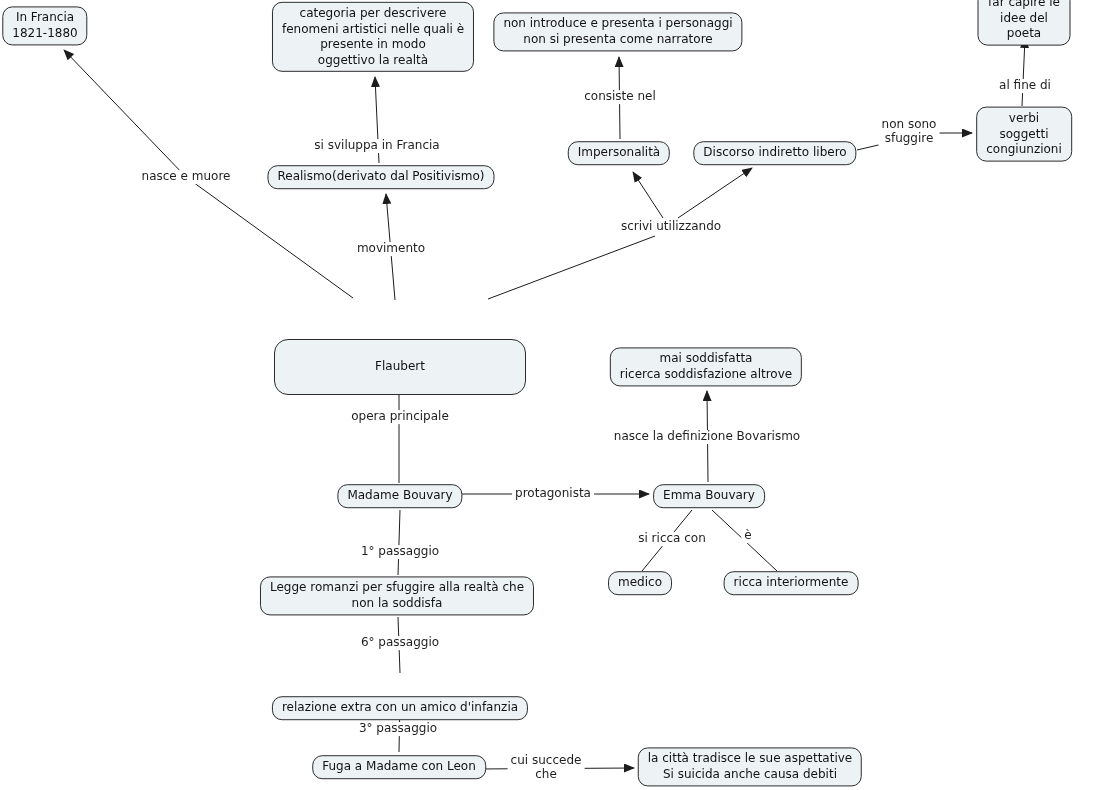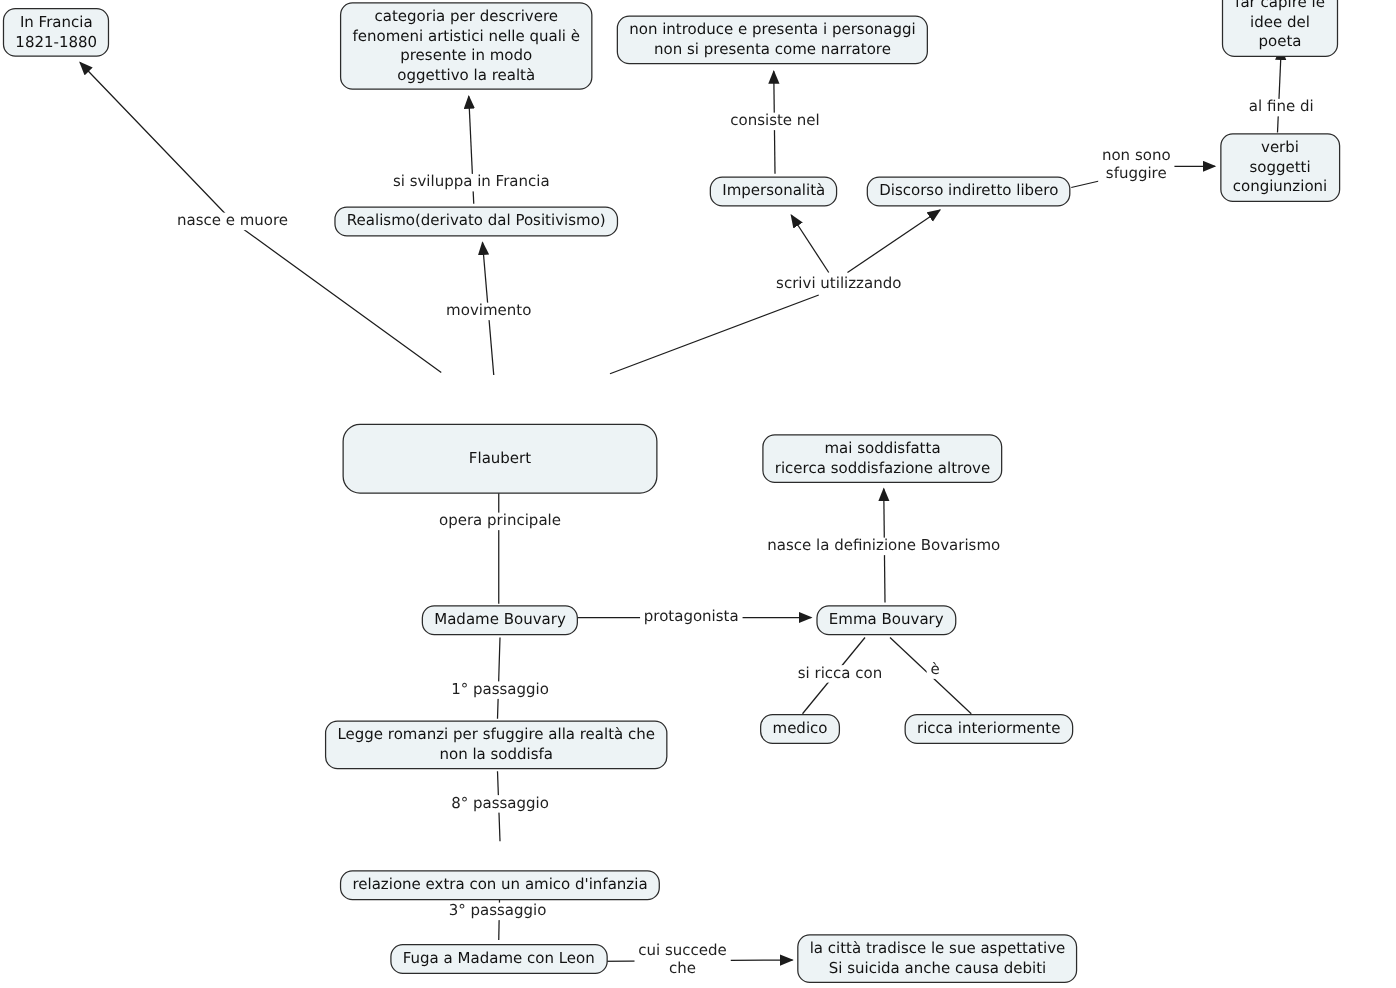"8° passaggio" div.label { text: 8 -> 6 }
